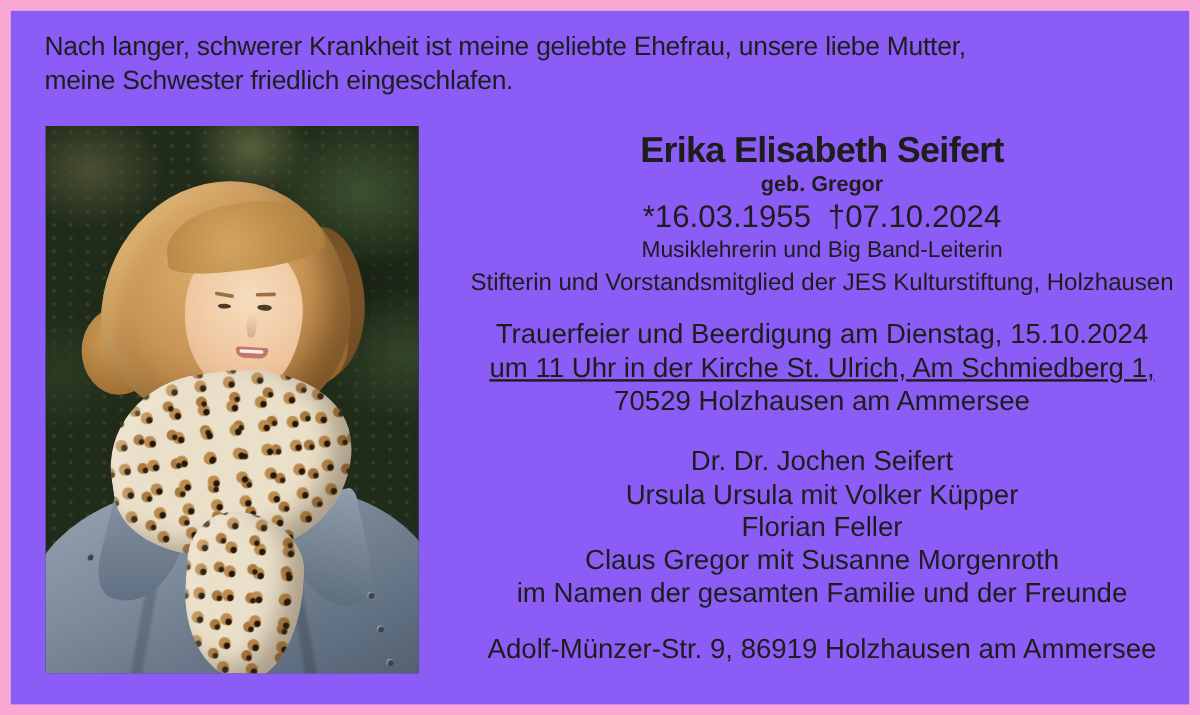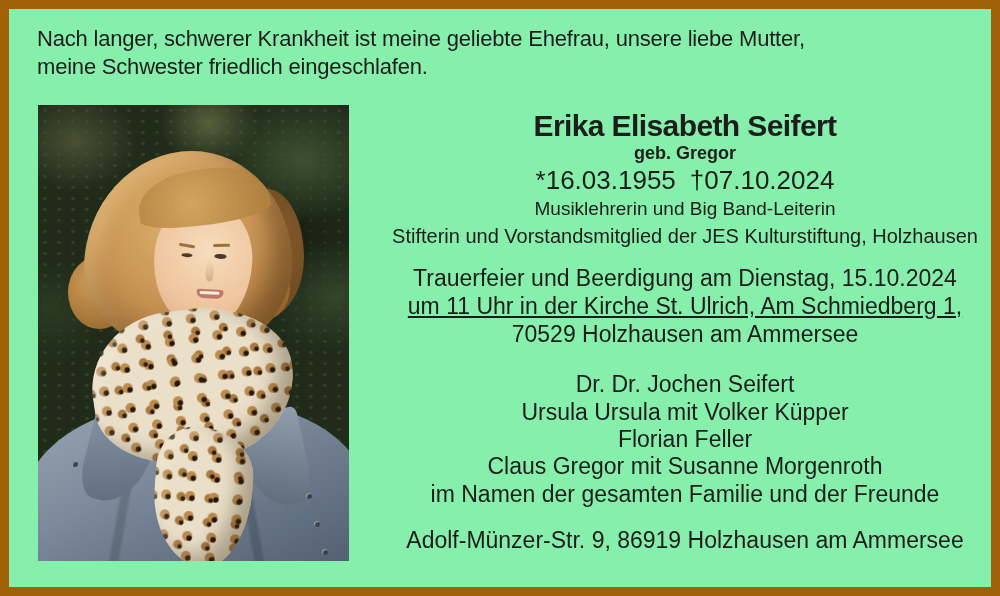"Nach langer, schwerer Krankheit ist" .page { background: #86efac -> #8b5cf6; border: 9px solid #a16207 -> 9px solid #f9a8d4 }
